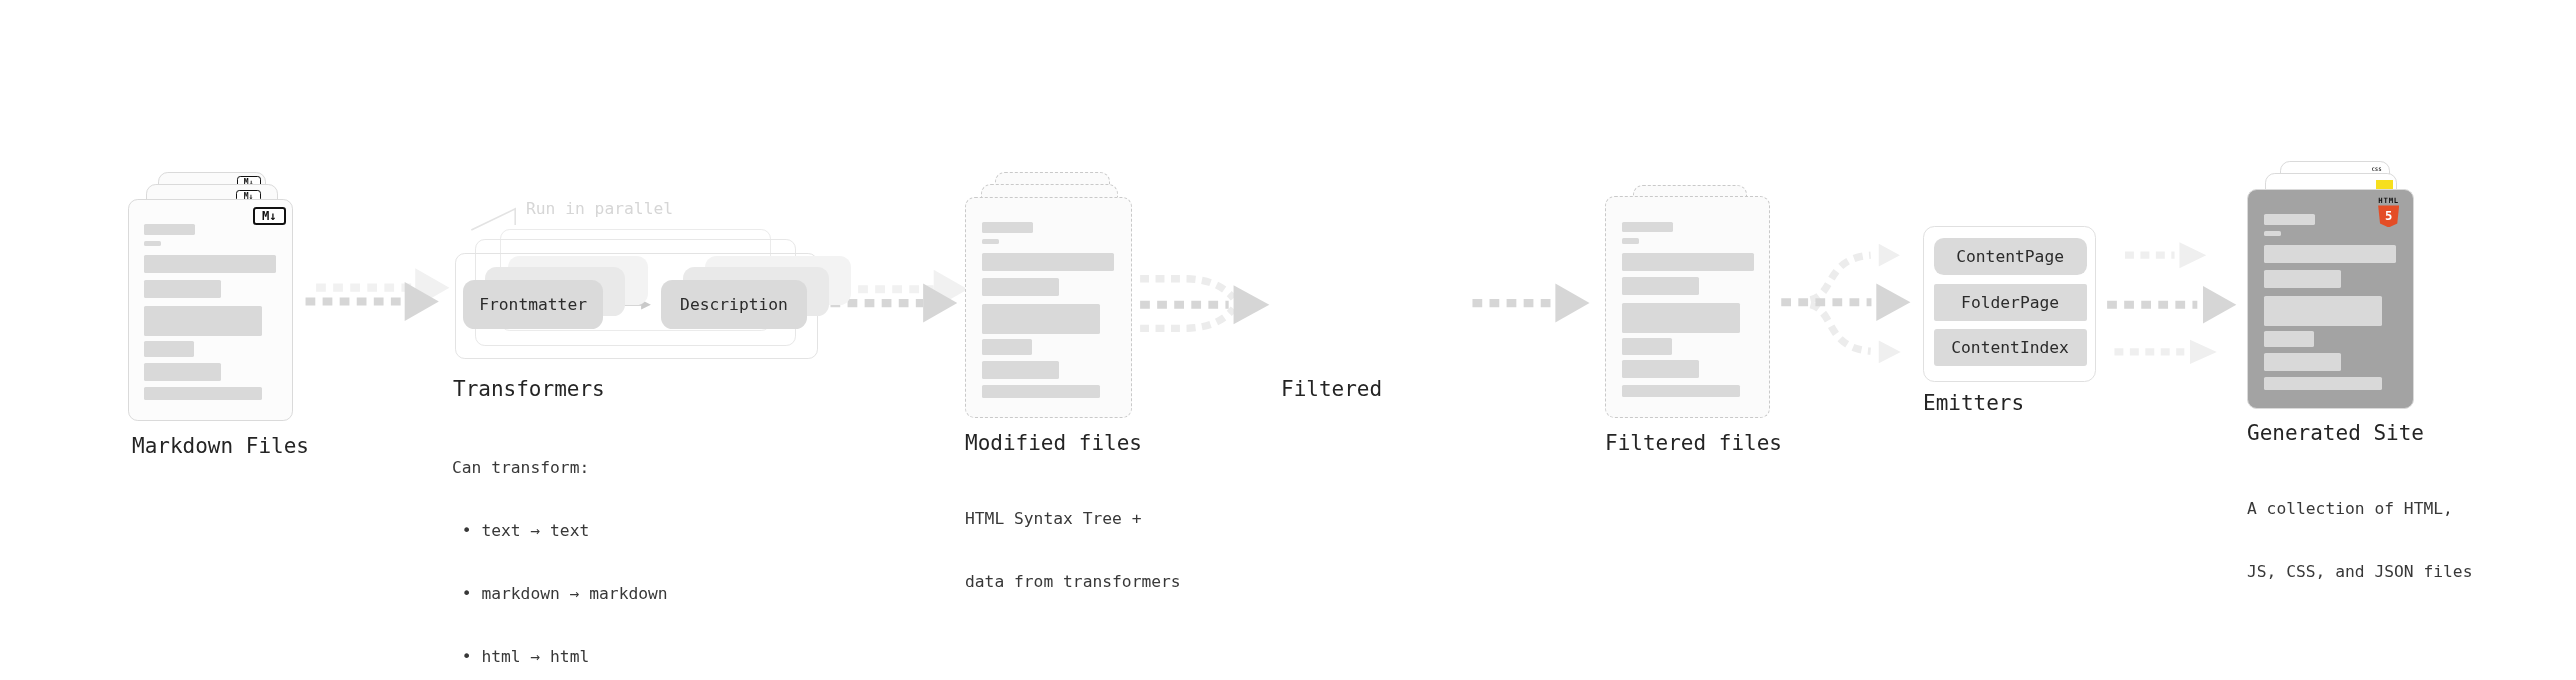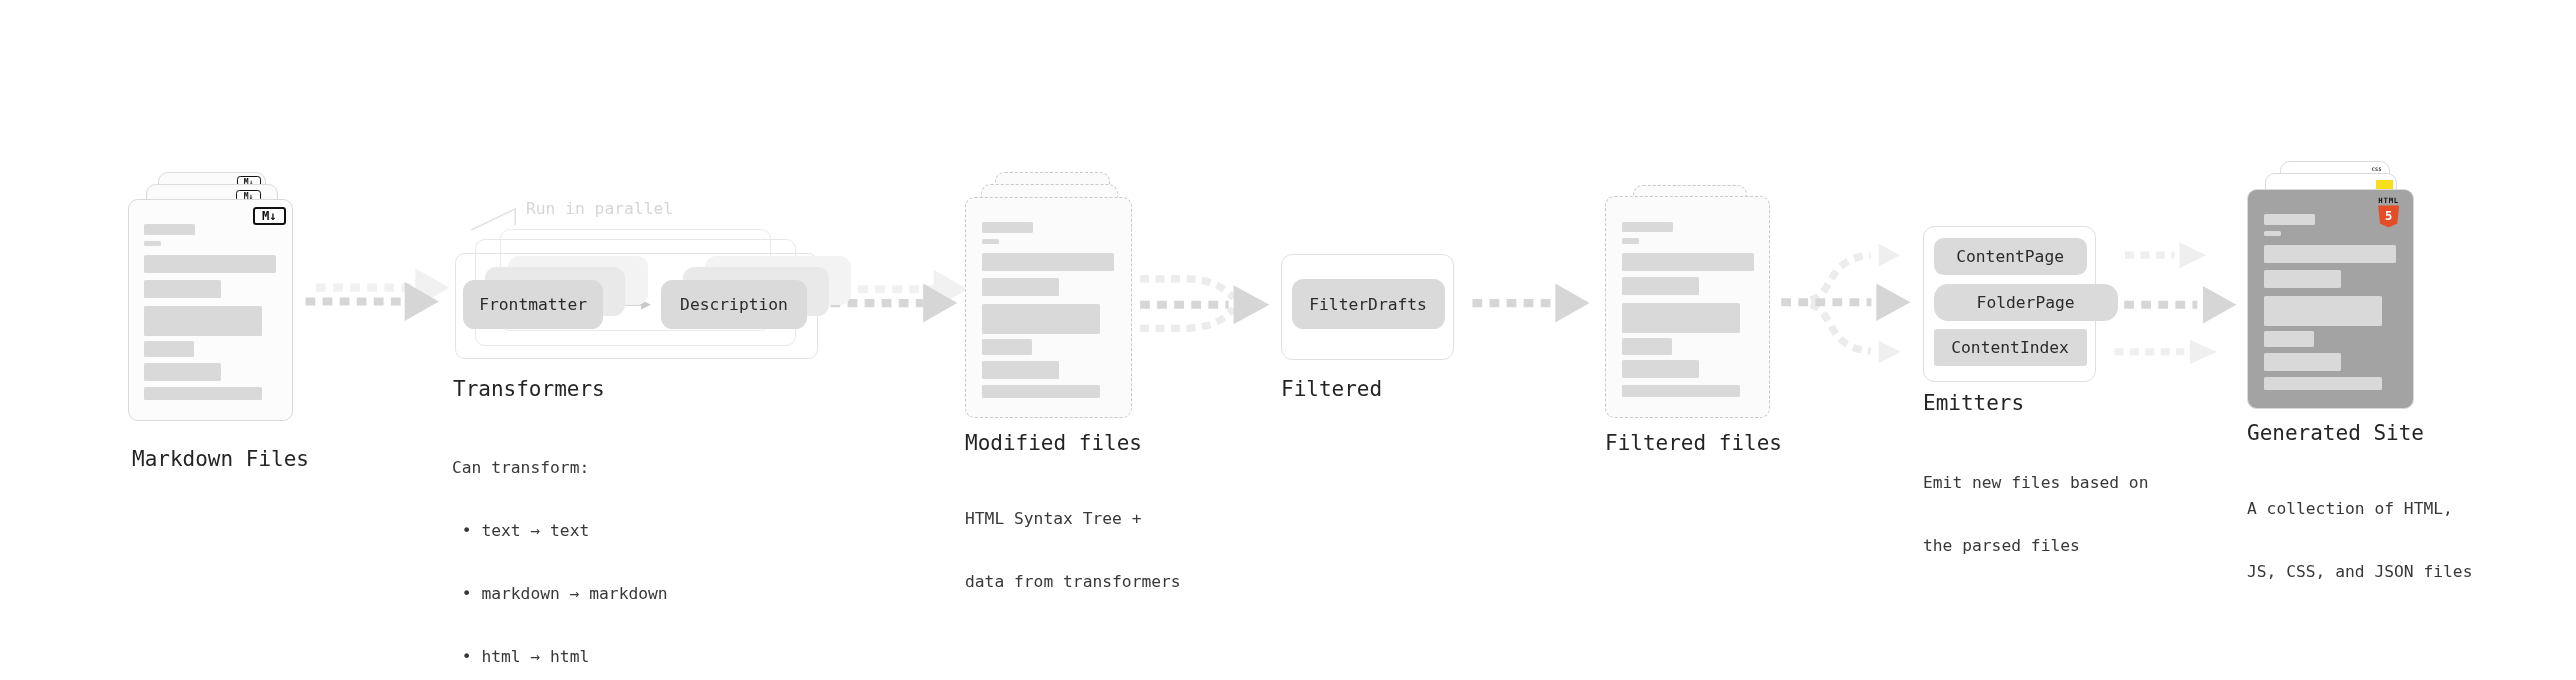"FilterDrafts" div.stage { html: <div> <div></div> <div> <span>FilterDrafts</span> </div> </div> -> none }
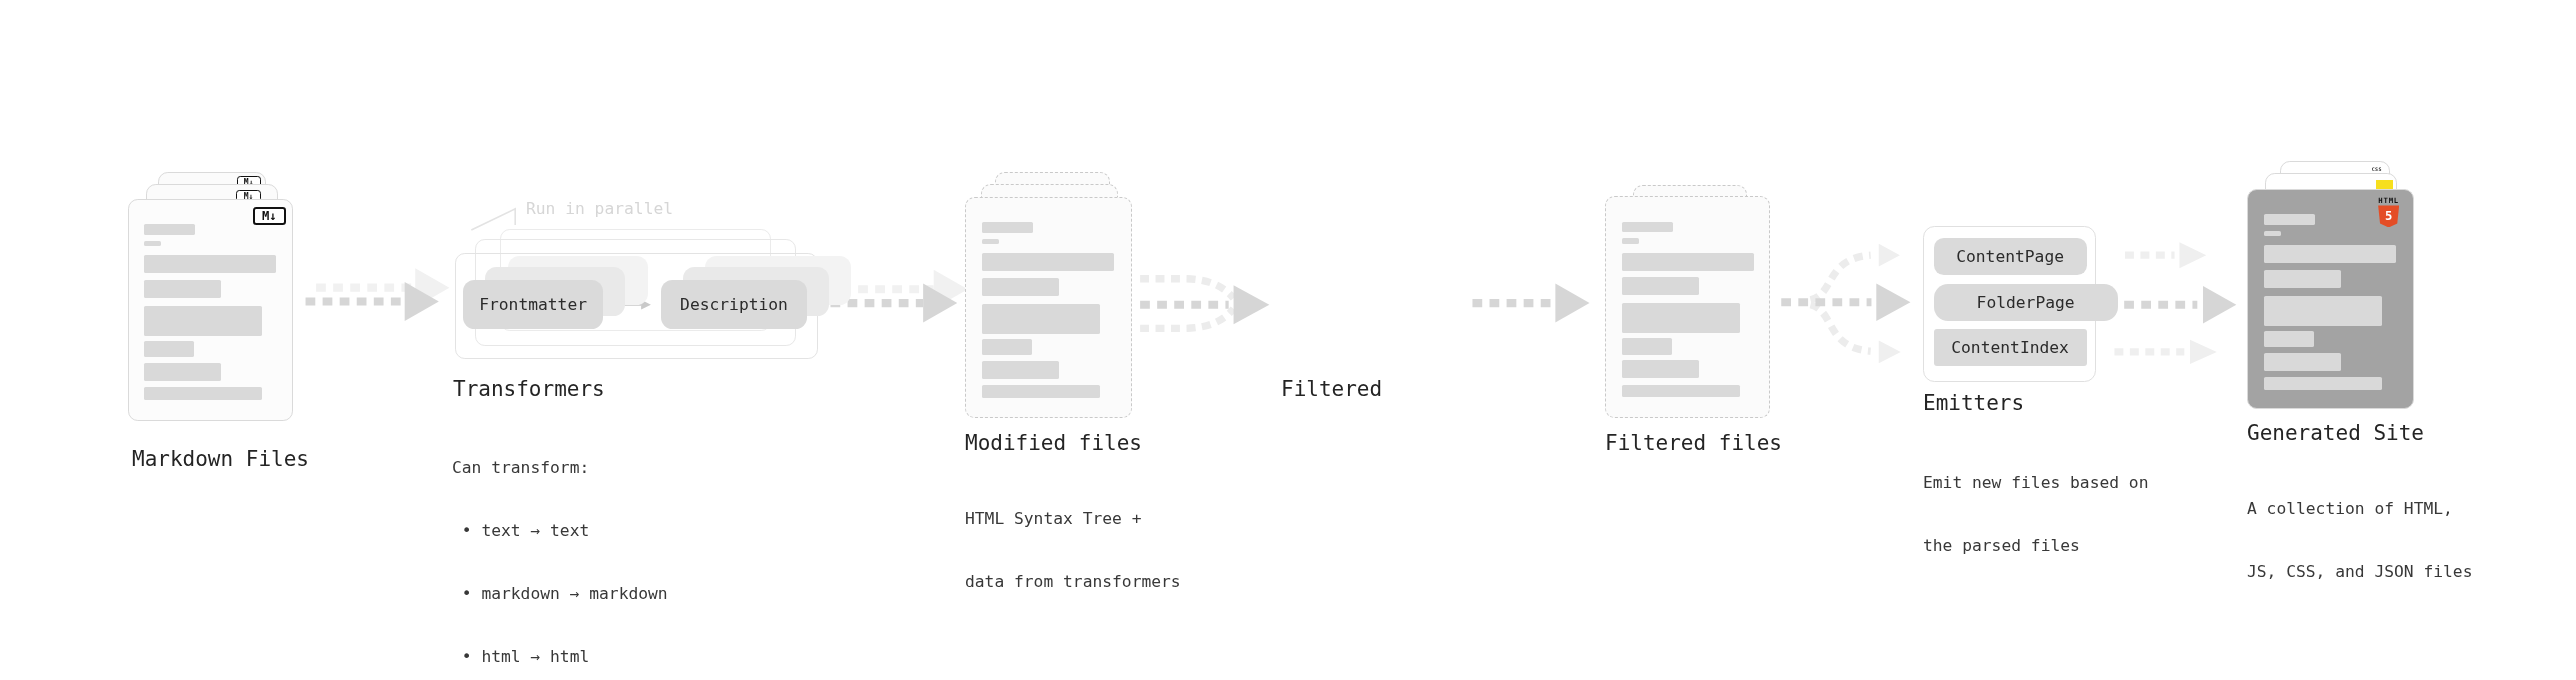"FolderPage" div.pill { border-radius: 14px -> 2px; width: 184px -> 153px }
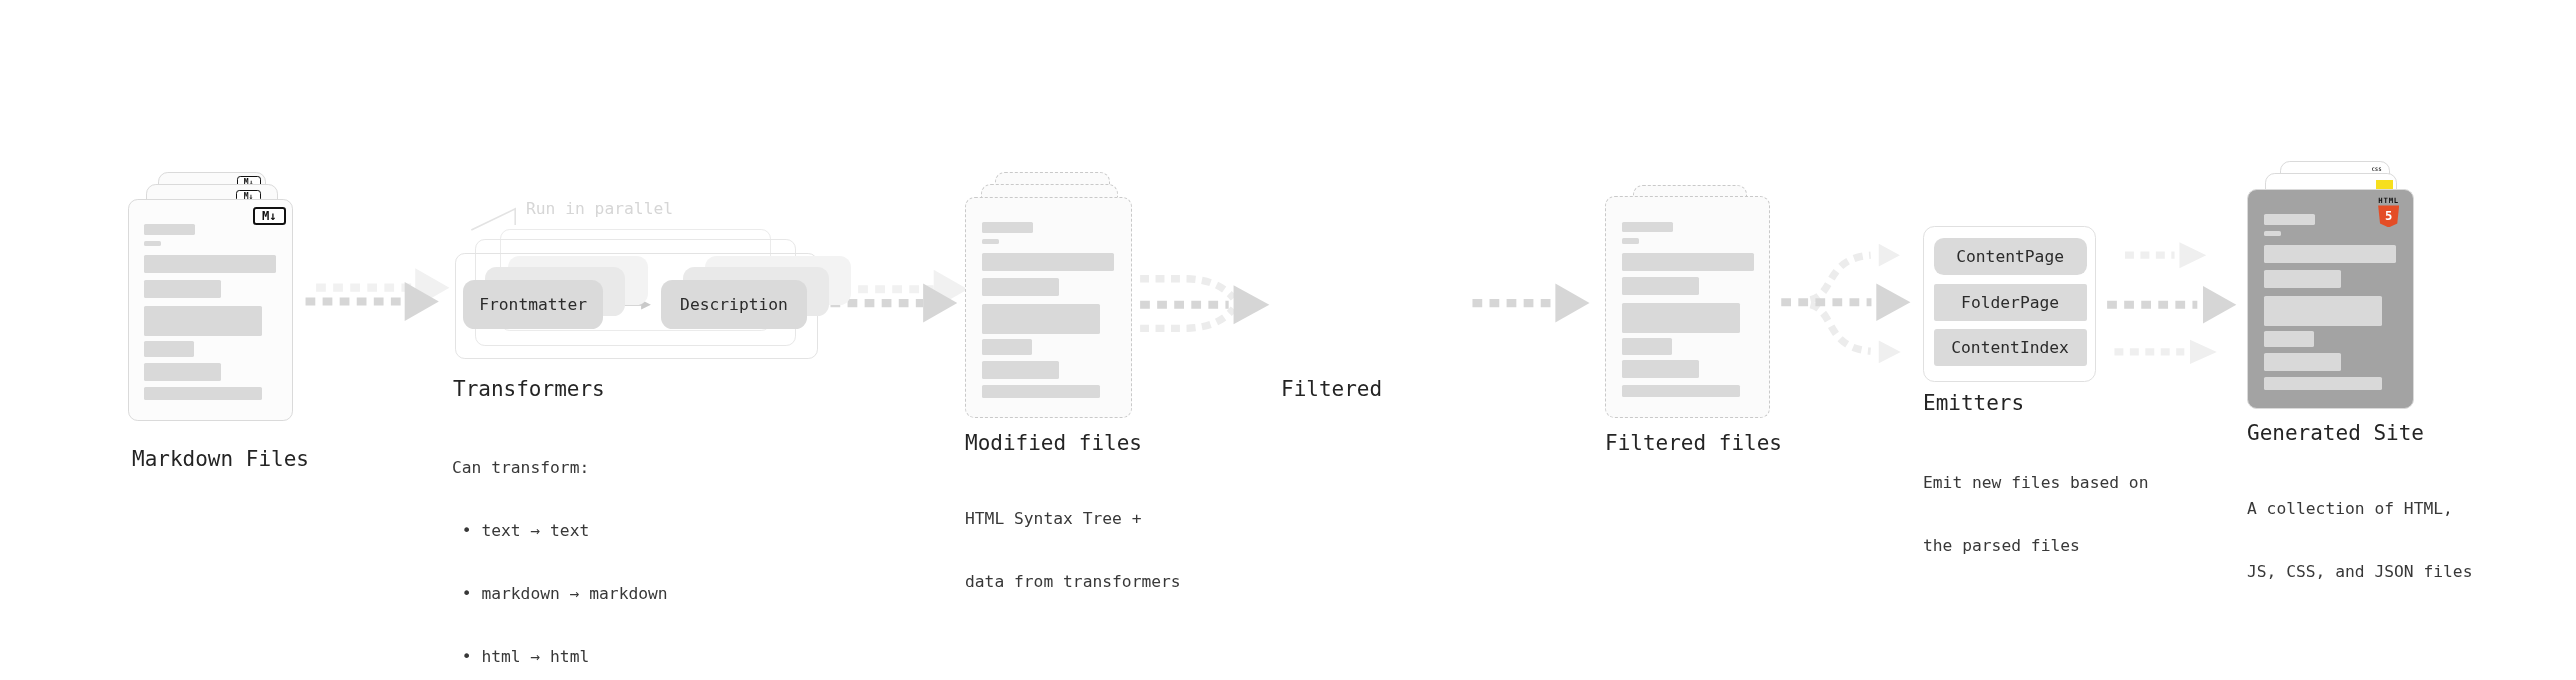"Markdown Files" div.title { top: 447px -> 434px }
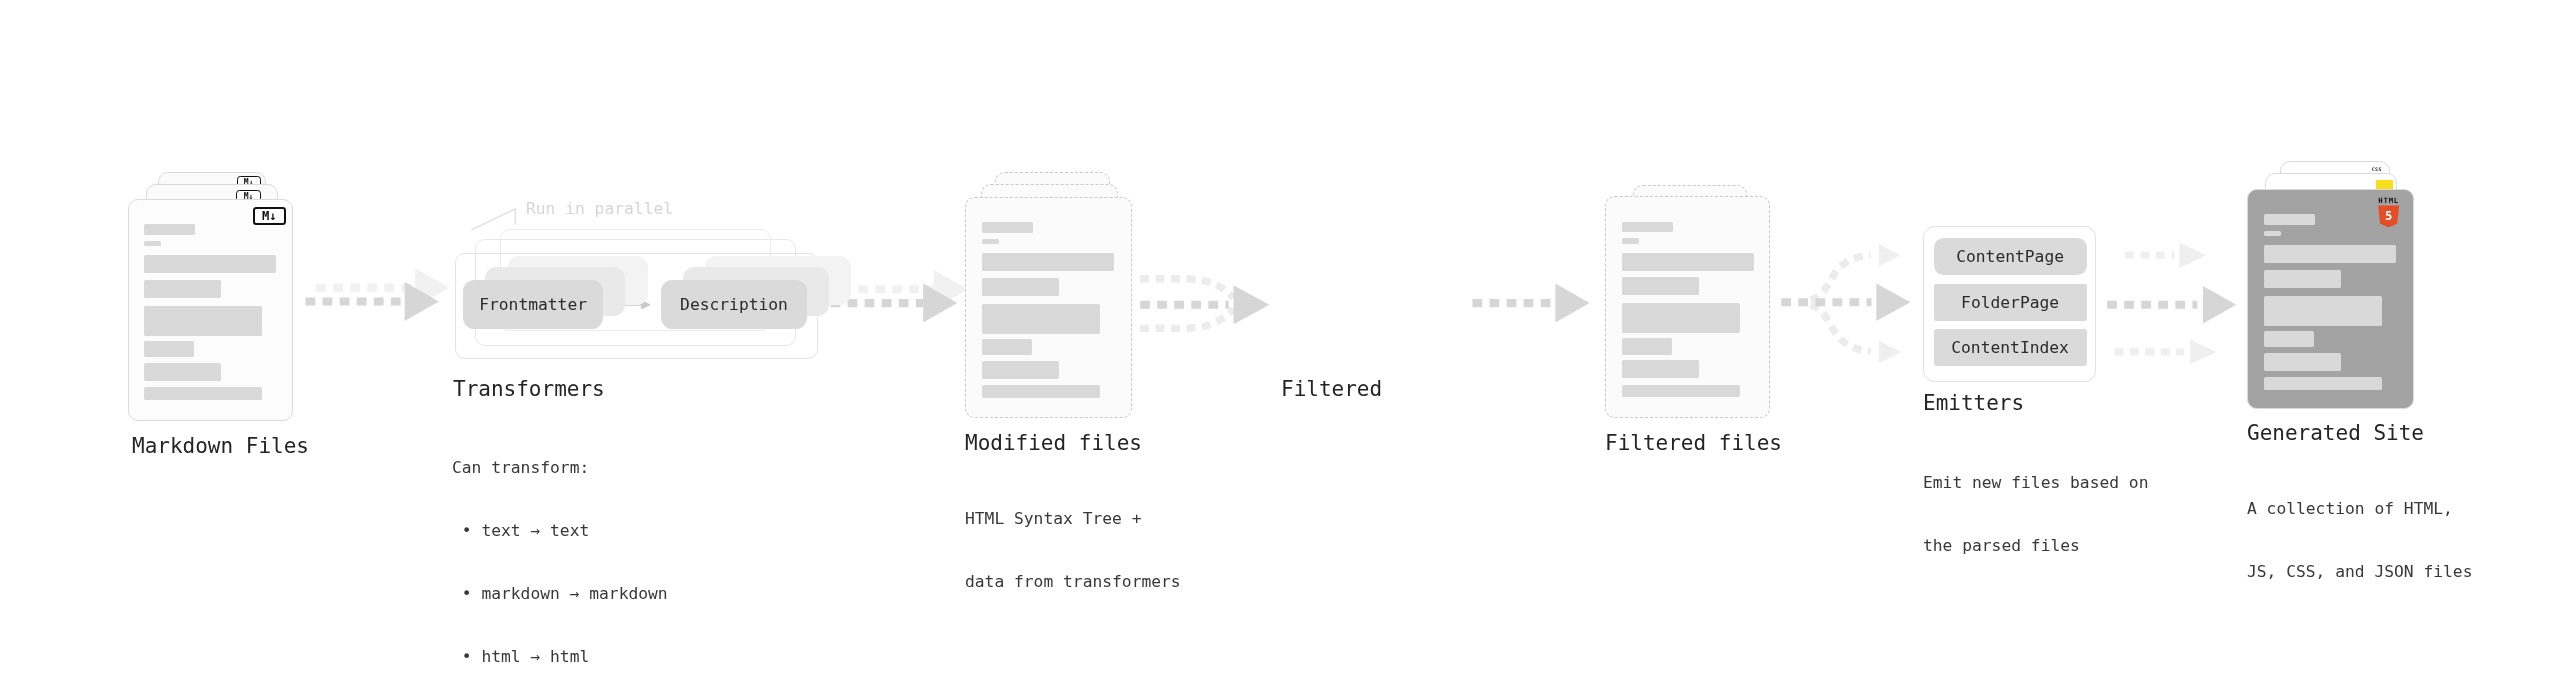"Emit new files based on" div.desc { html: <div> <div>Emit new files based on</div> <div>the parsed files</div> </div> -> none }
